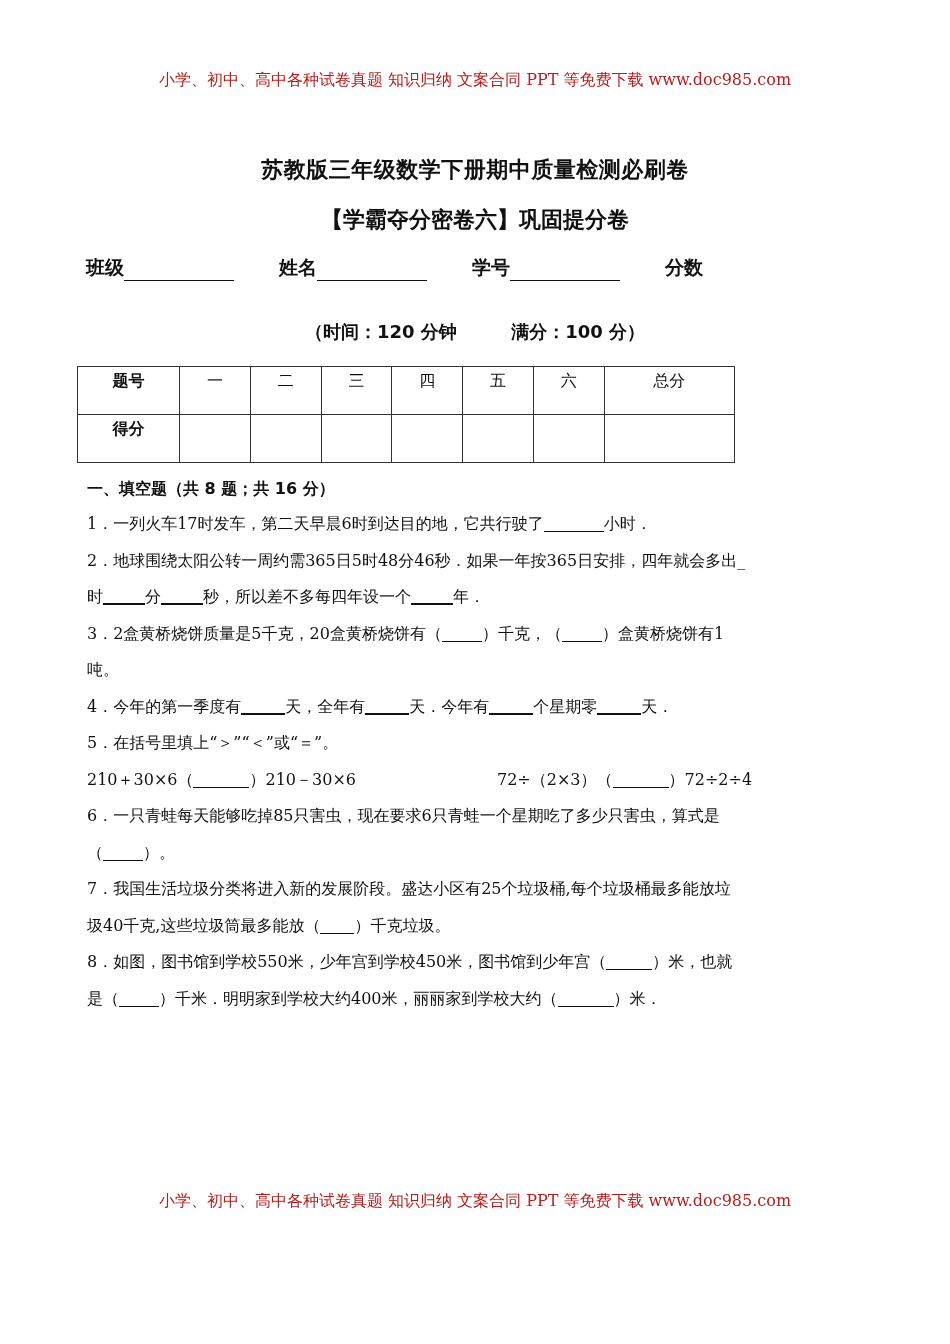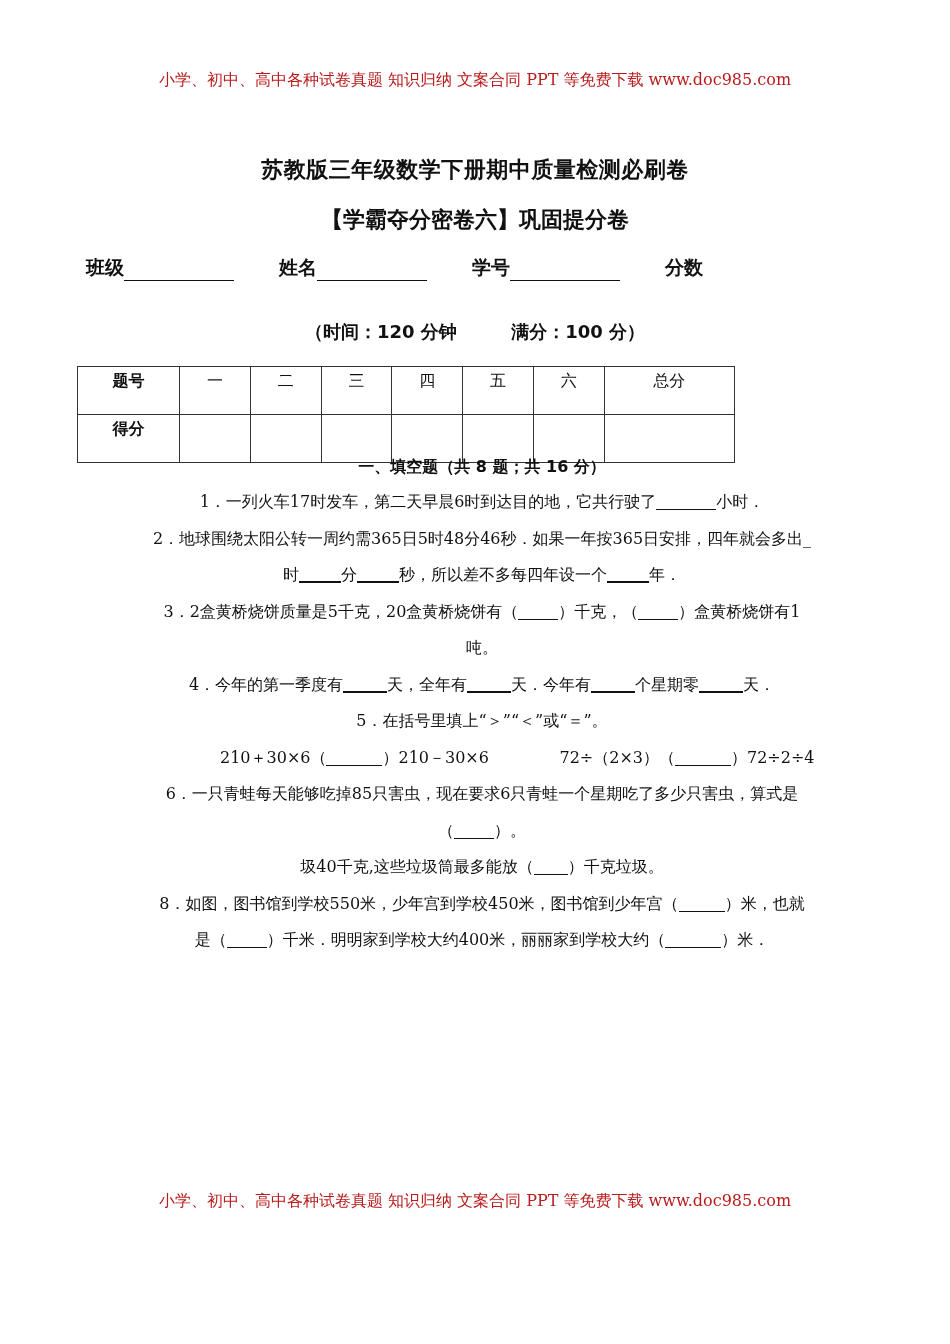"一、填空题（共 8 题；共 16 分）" .content { text-align: center -> none; top: 454px -> 476px }
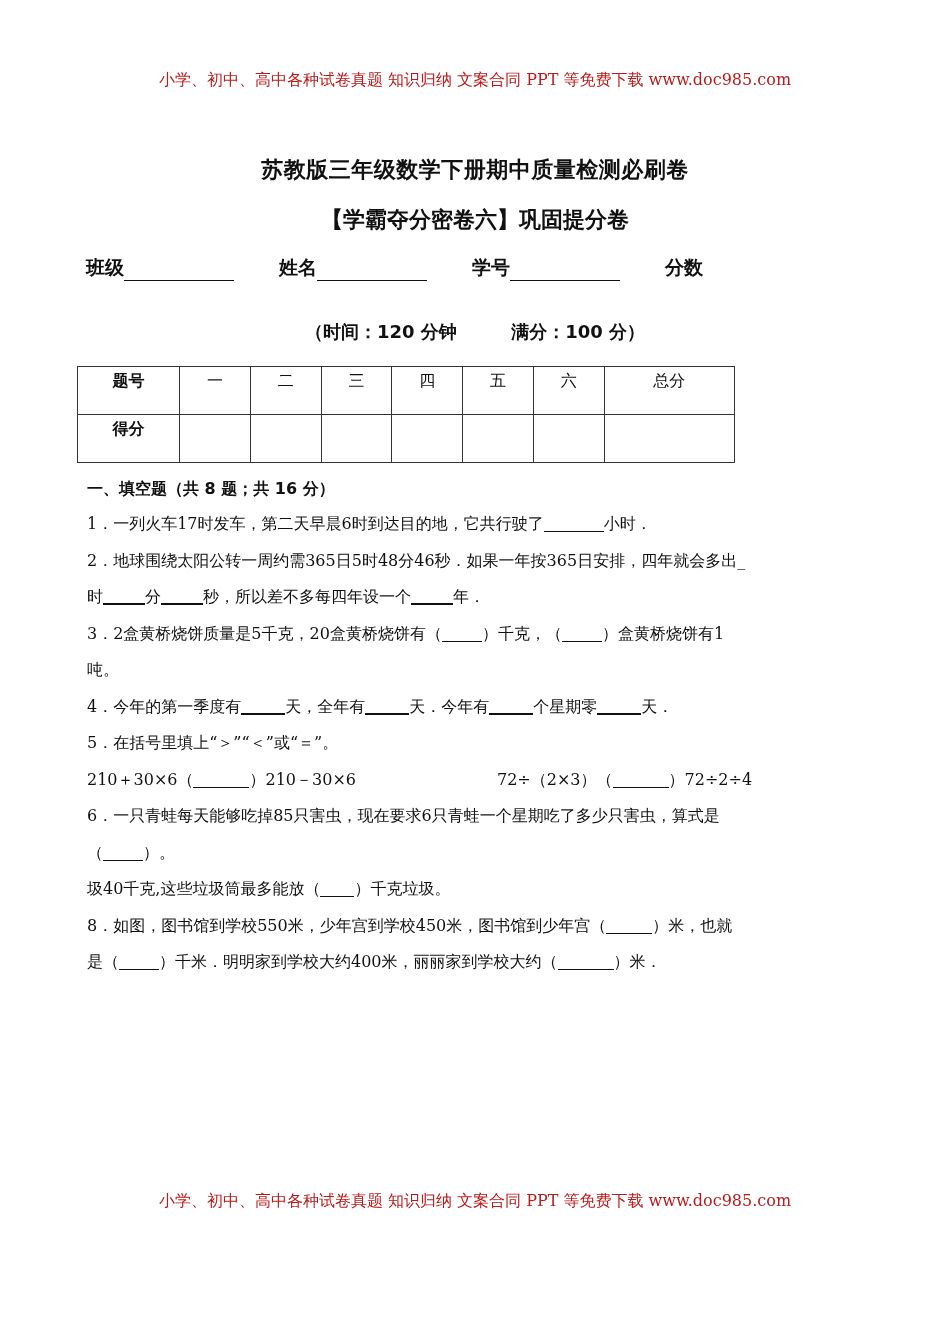"7．我国生活垃圾分类将进入新的发展阶段。盛达小区有25个垃圾桶,每个垃圾桶最多能" div.ln { html: none -> <div> <span>7．我国生活垃圾分类将进入新的发展阶段。盛达小区有25个垃圾桶,每个垃圾桶最多能放垃</span> </div> }
